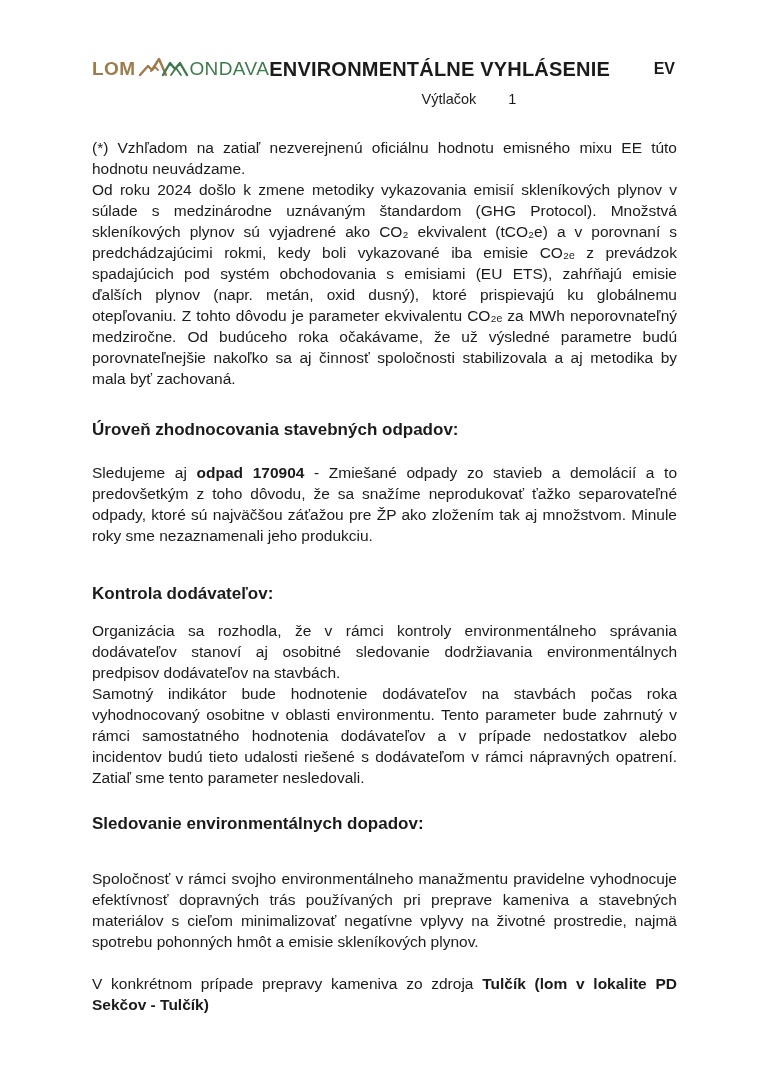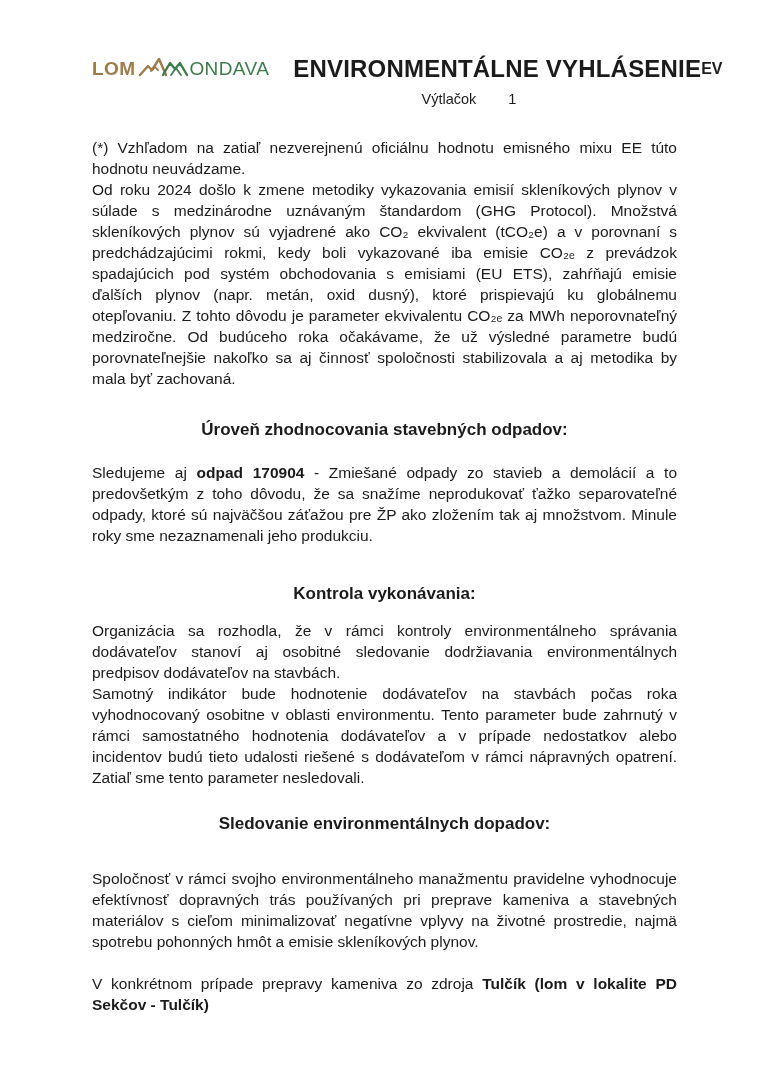"ENVIRONMENTÁLNE VYHLÁSENIE" .title { font-size: 24px -> 20px; margin-left: 24px -> none }
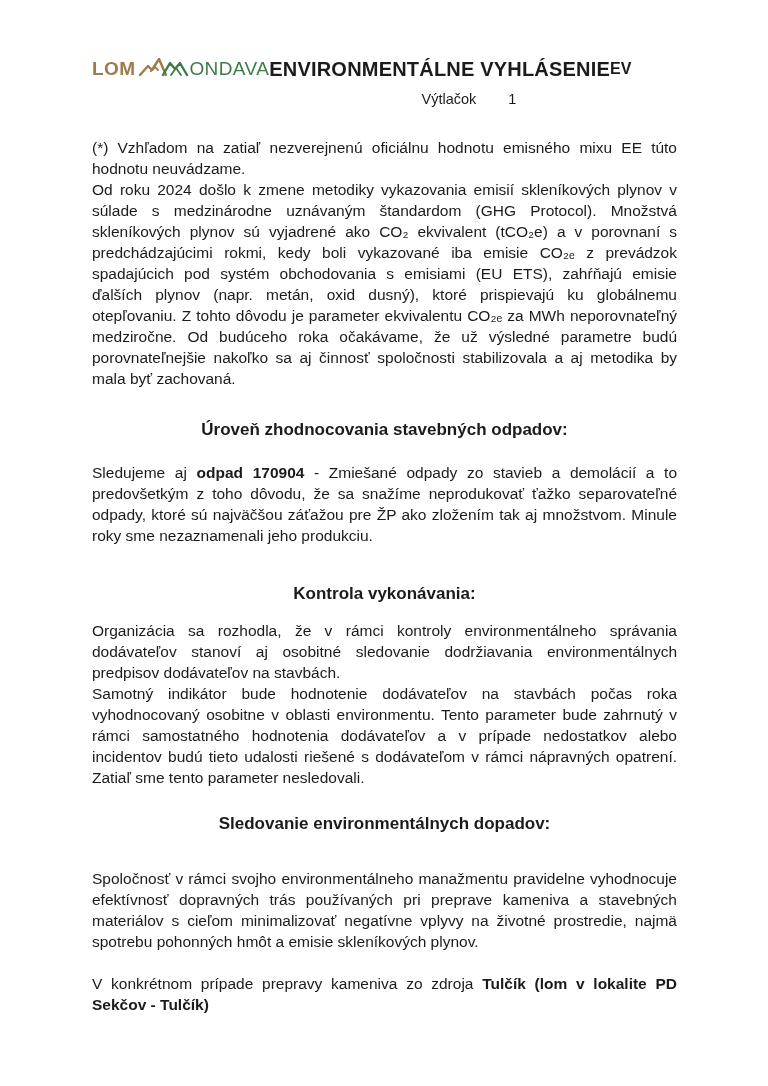"EV" .doc-code { text-align: none -> right }
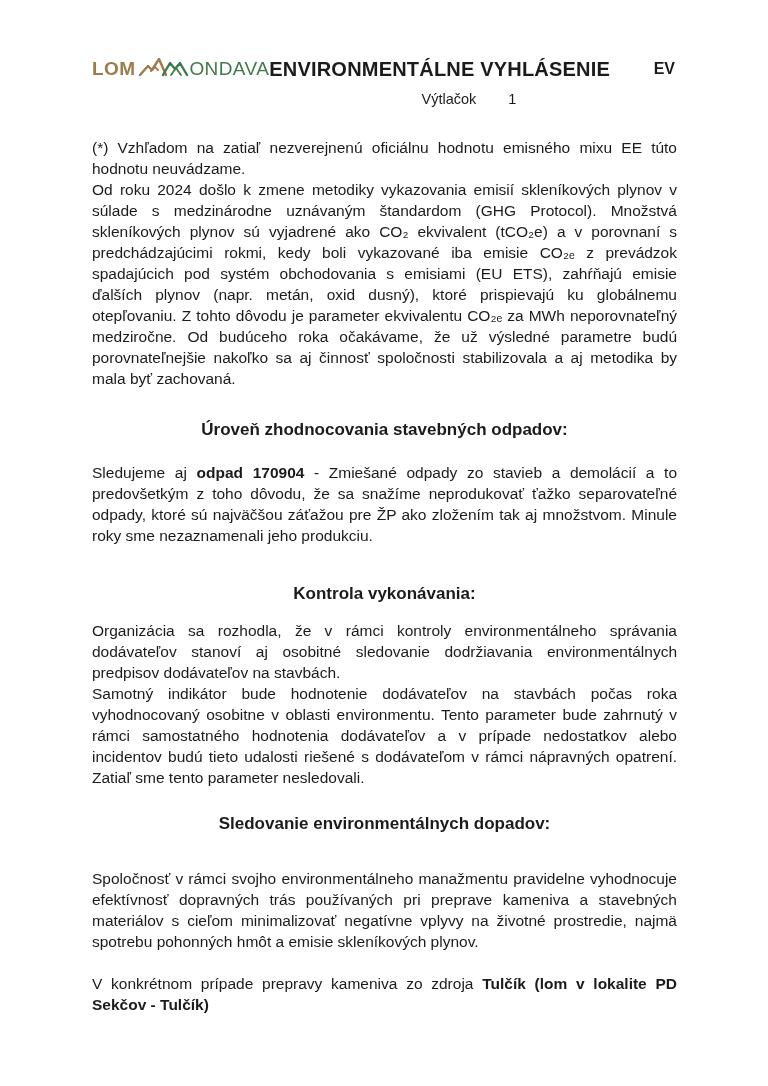"Úroveň zhodnocovania stavebných odpadov:" main h2 { text-align: center -> left }
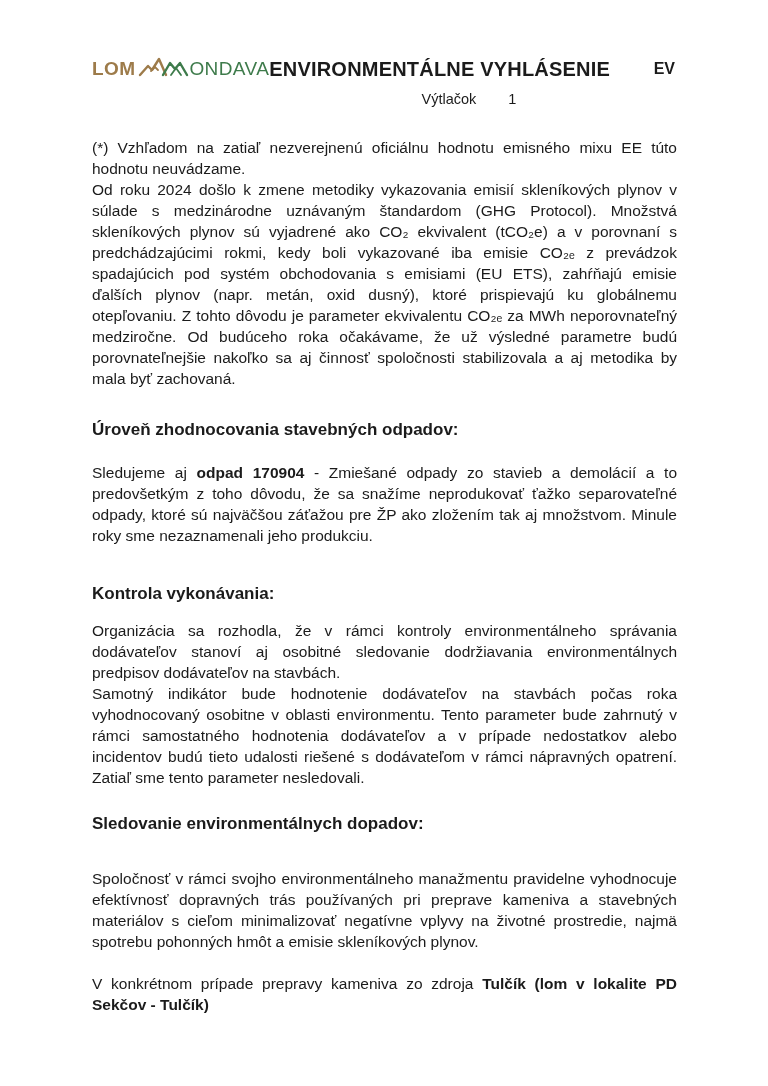"Kontrola vykonávania:" span { text: vykonávania -> dodávateľov }
